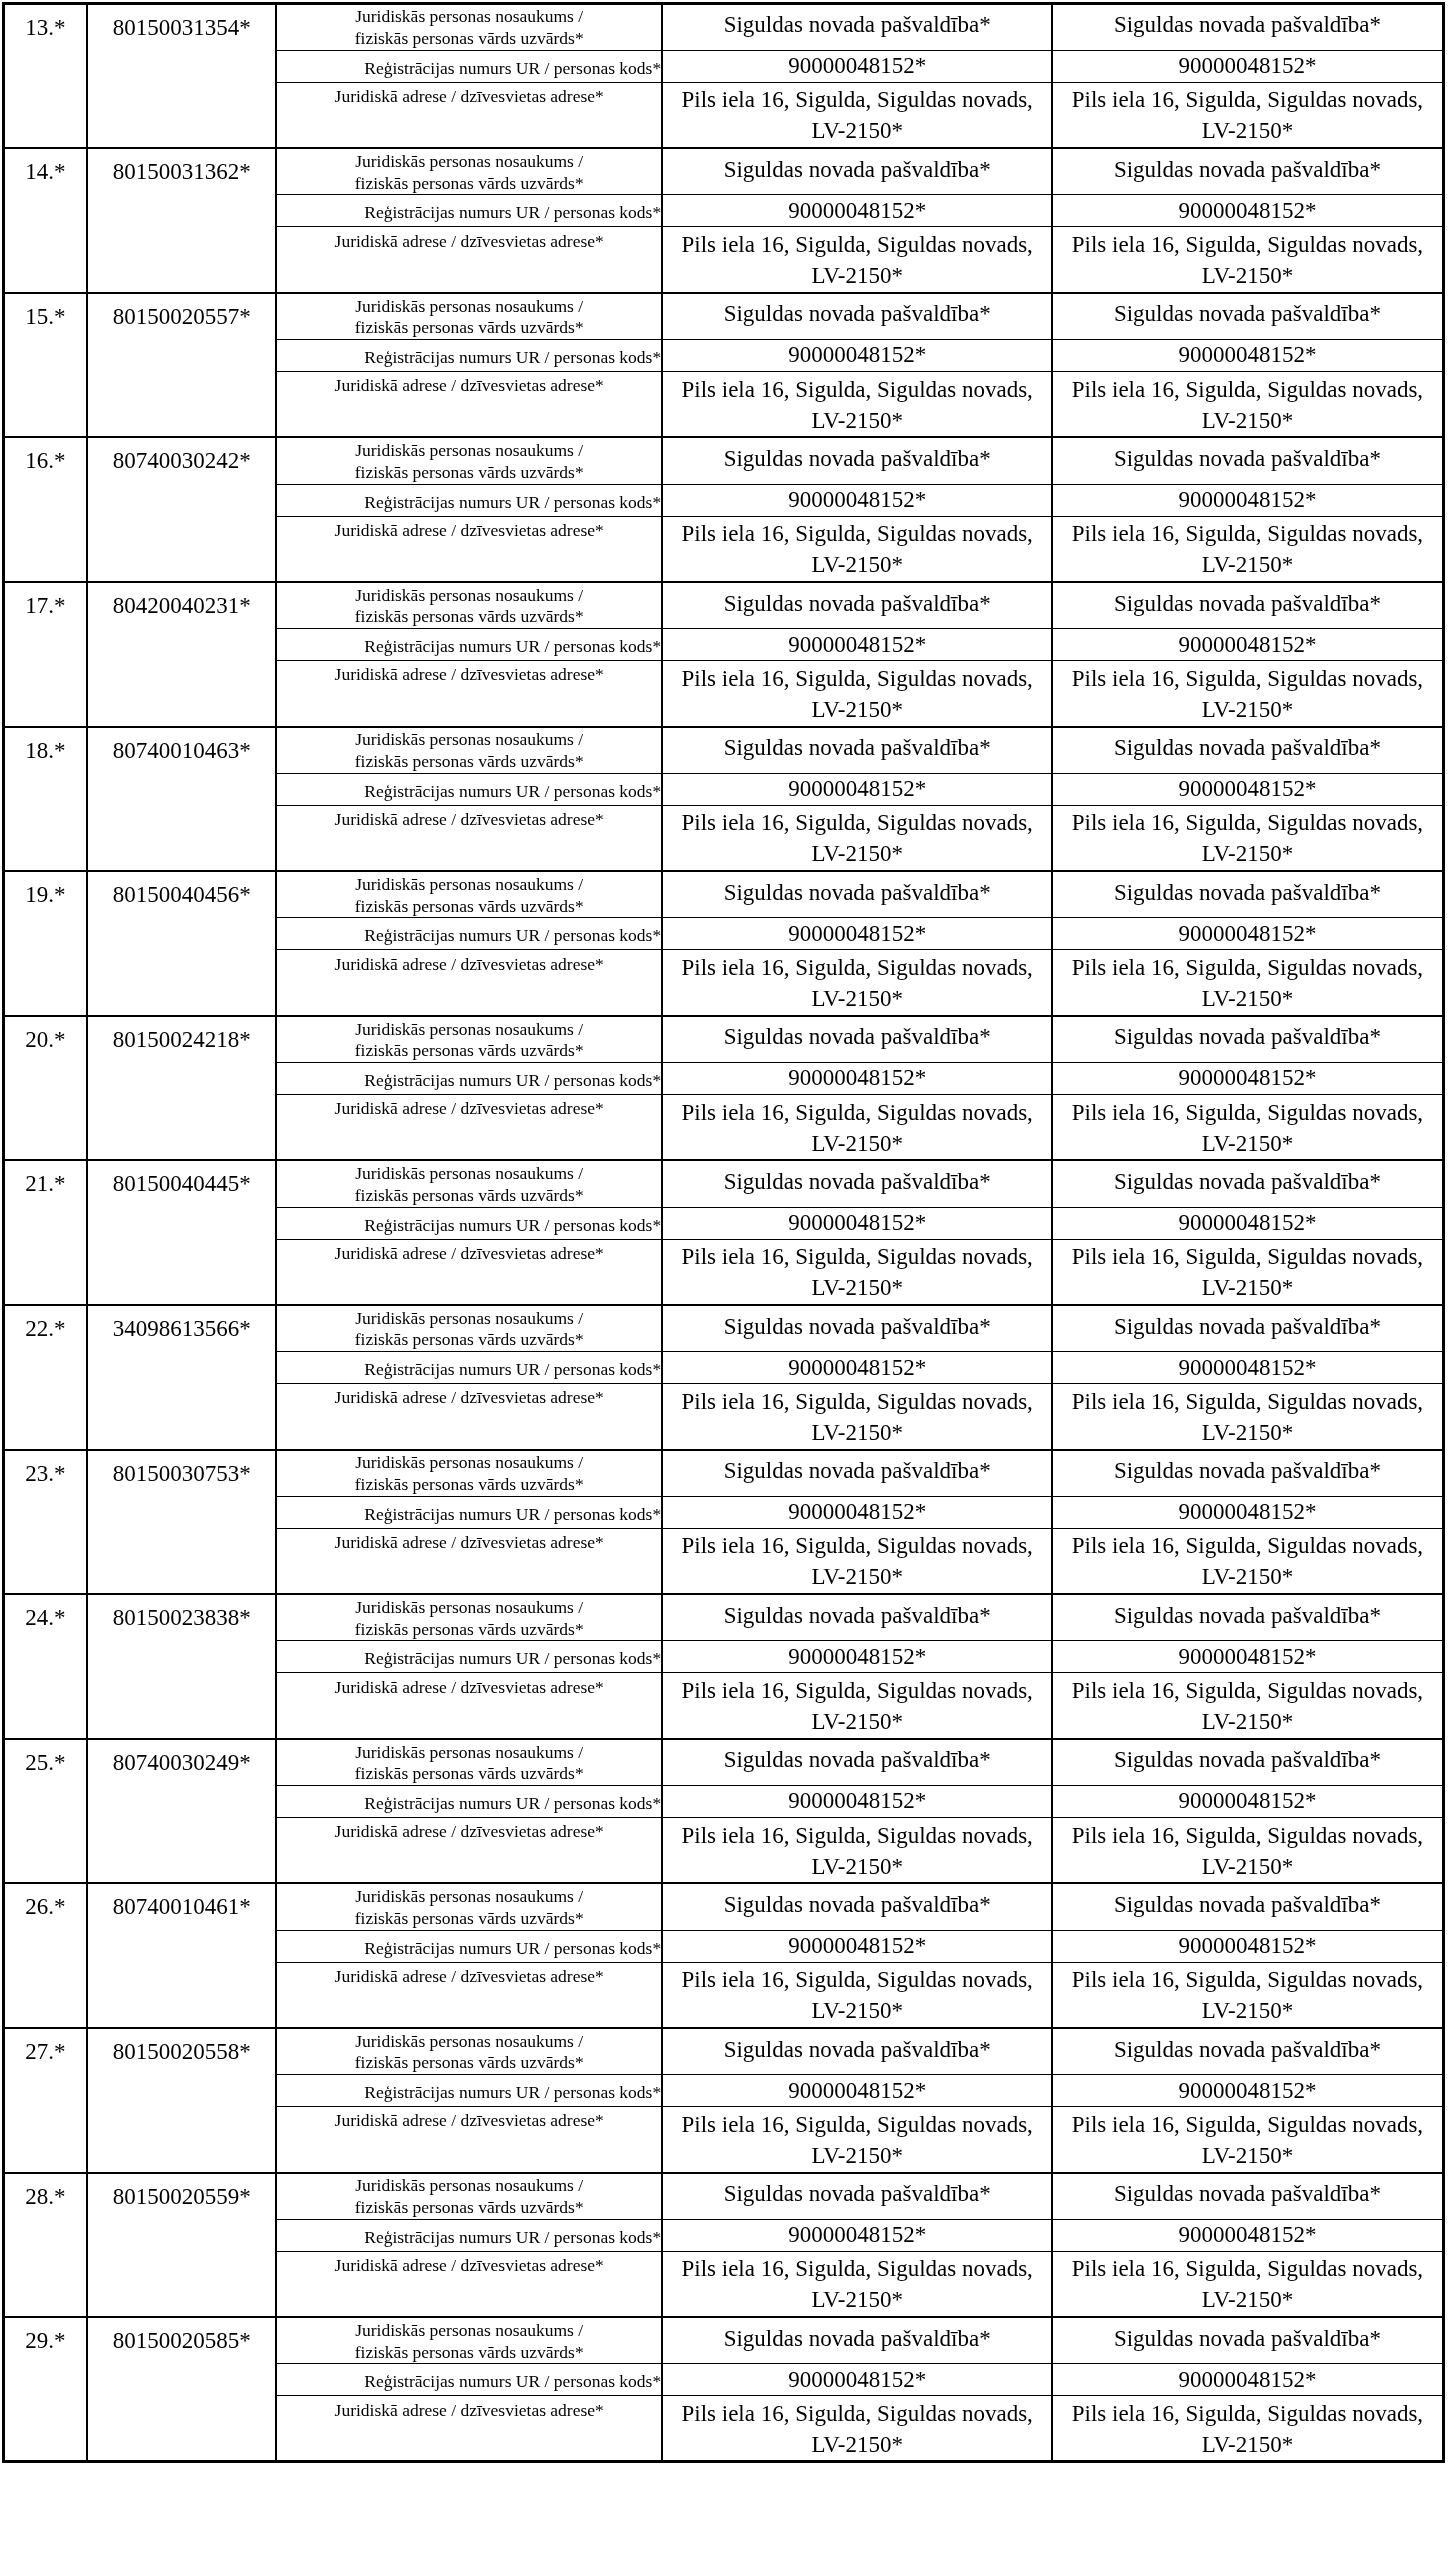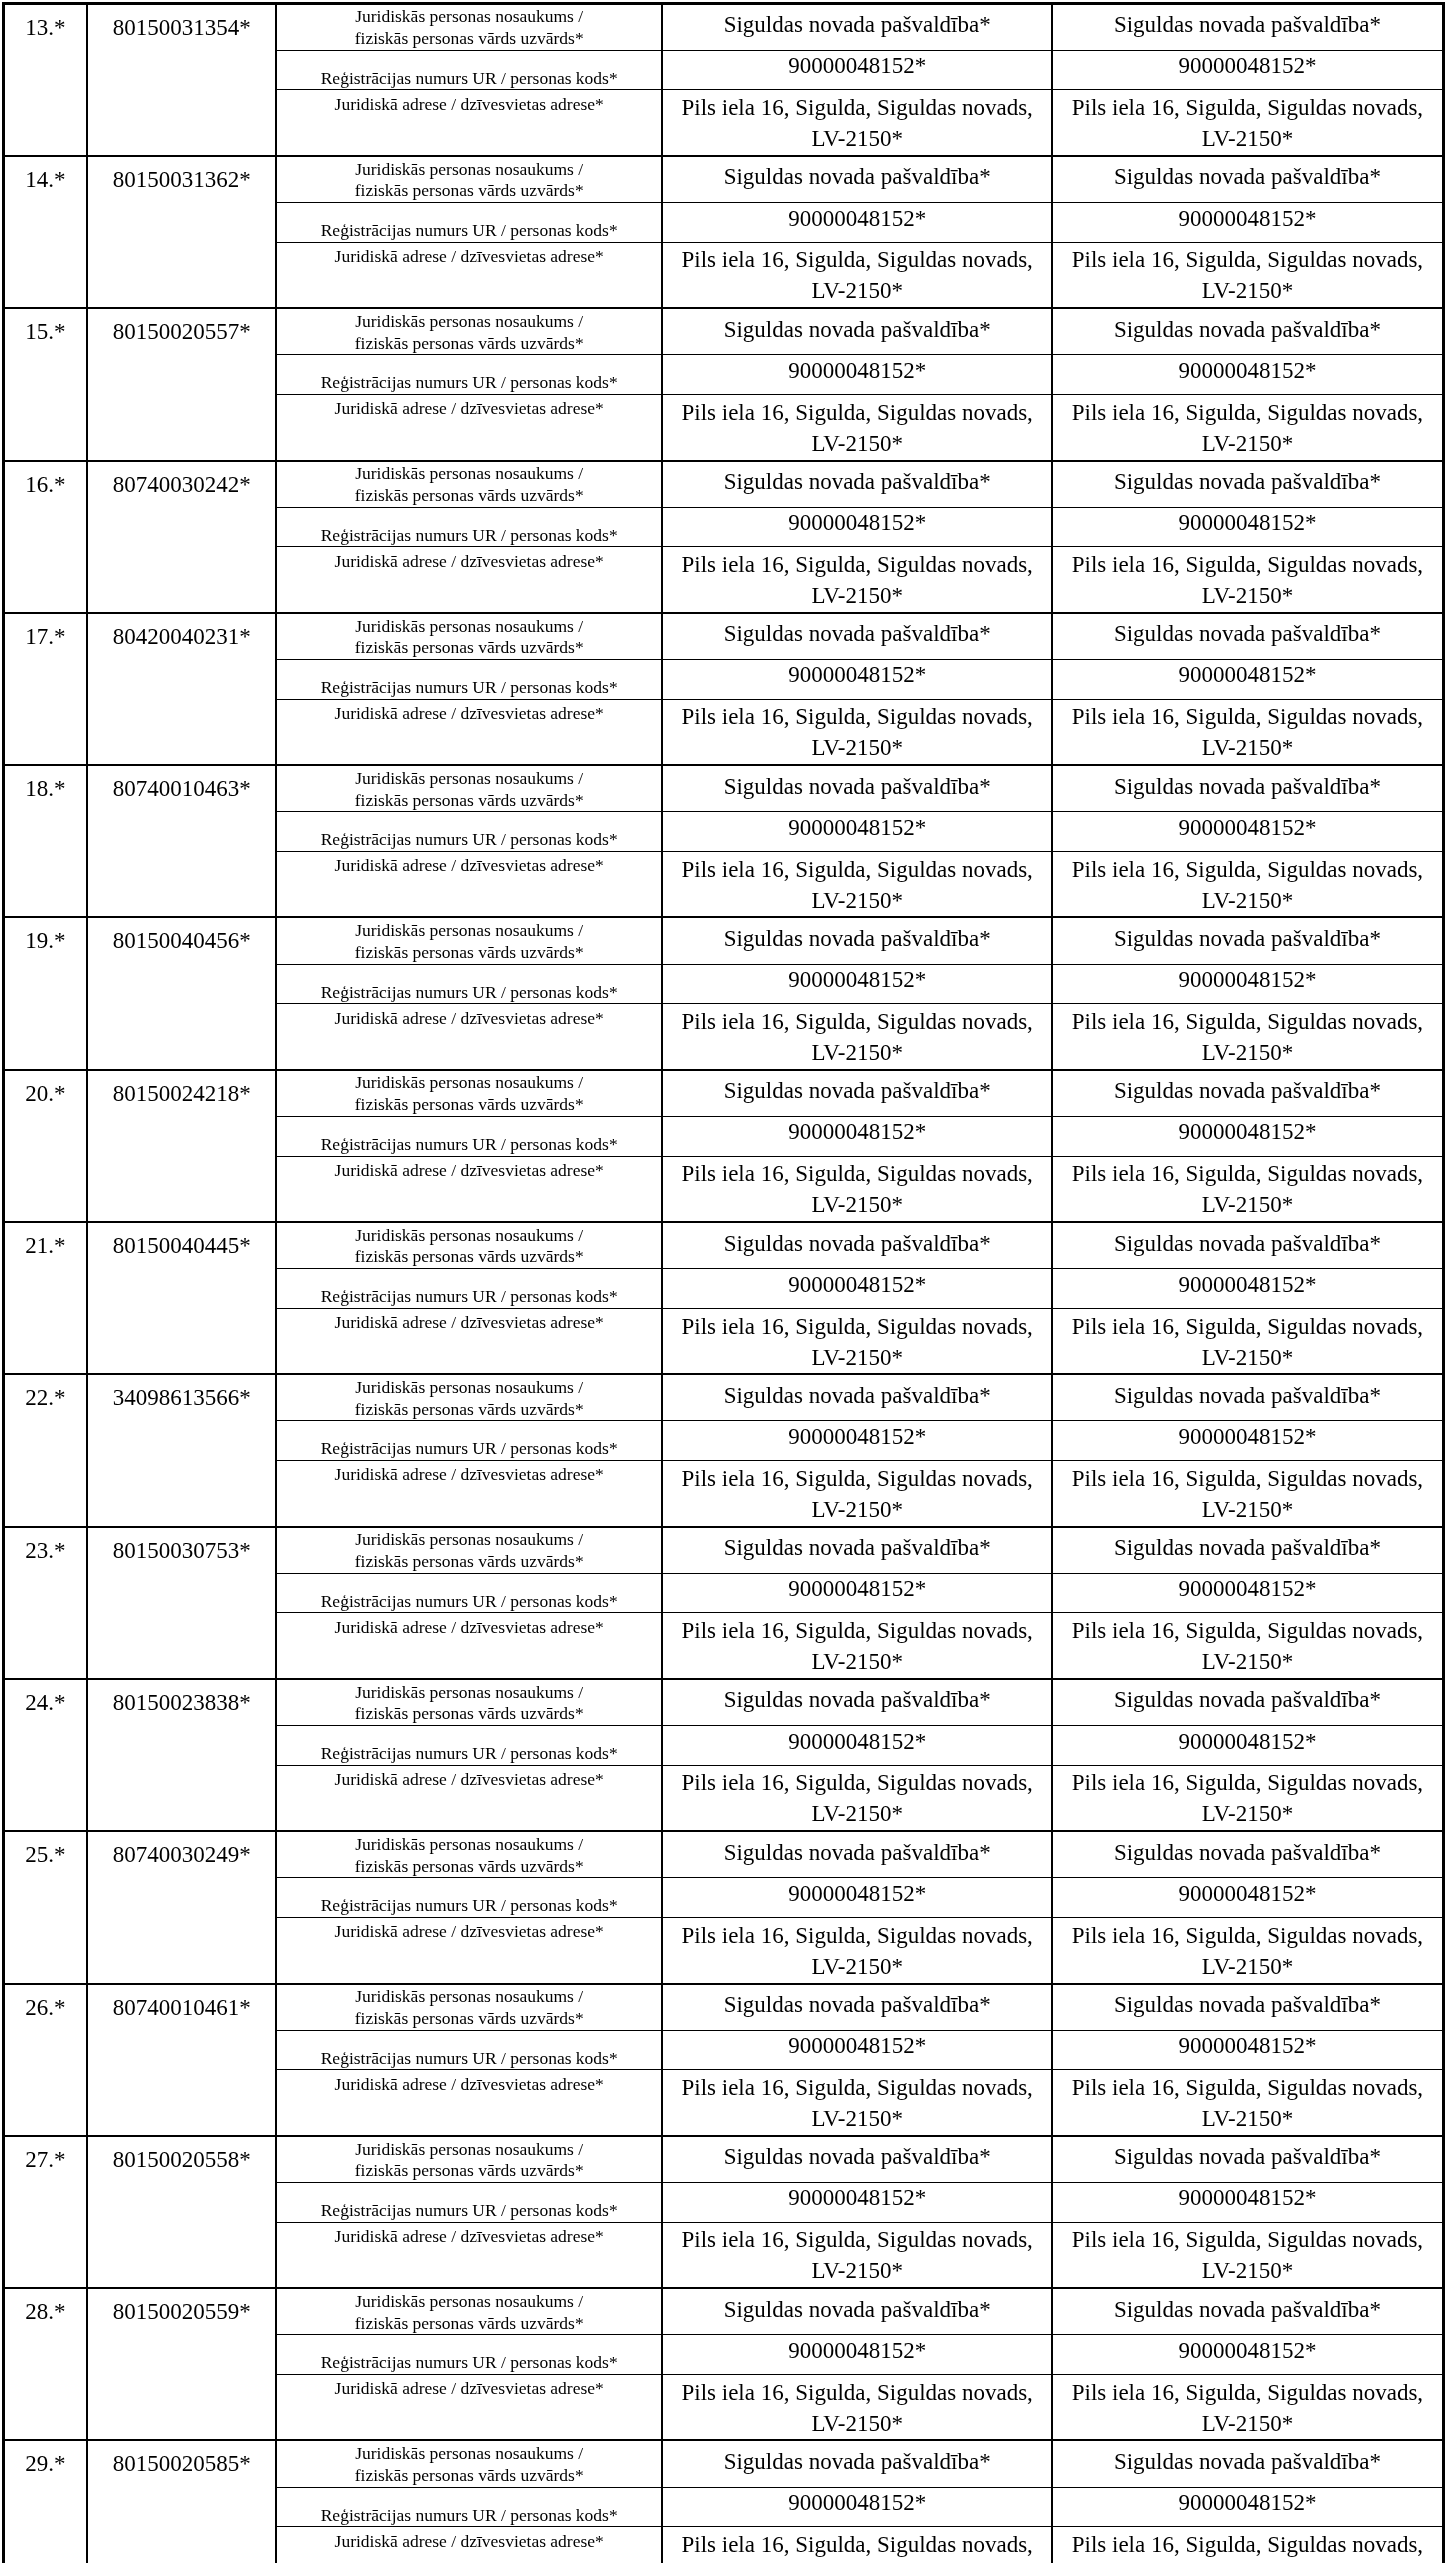"Reģistrācijas numurs UR / personas" tr.r-reg td.lbl { padding-top: 17px -> 7px; text-align: none -> right }
